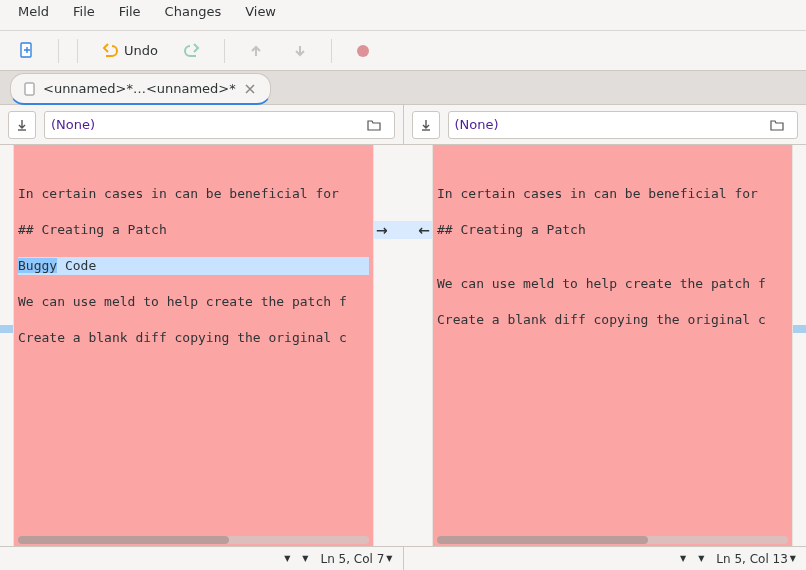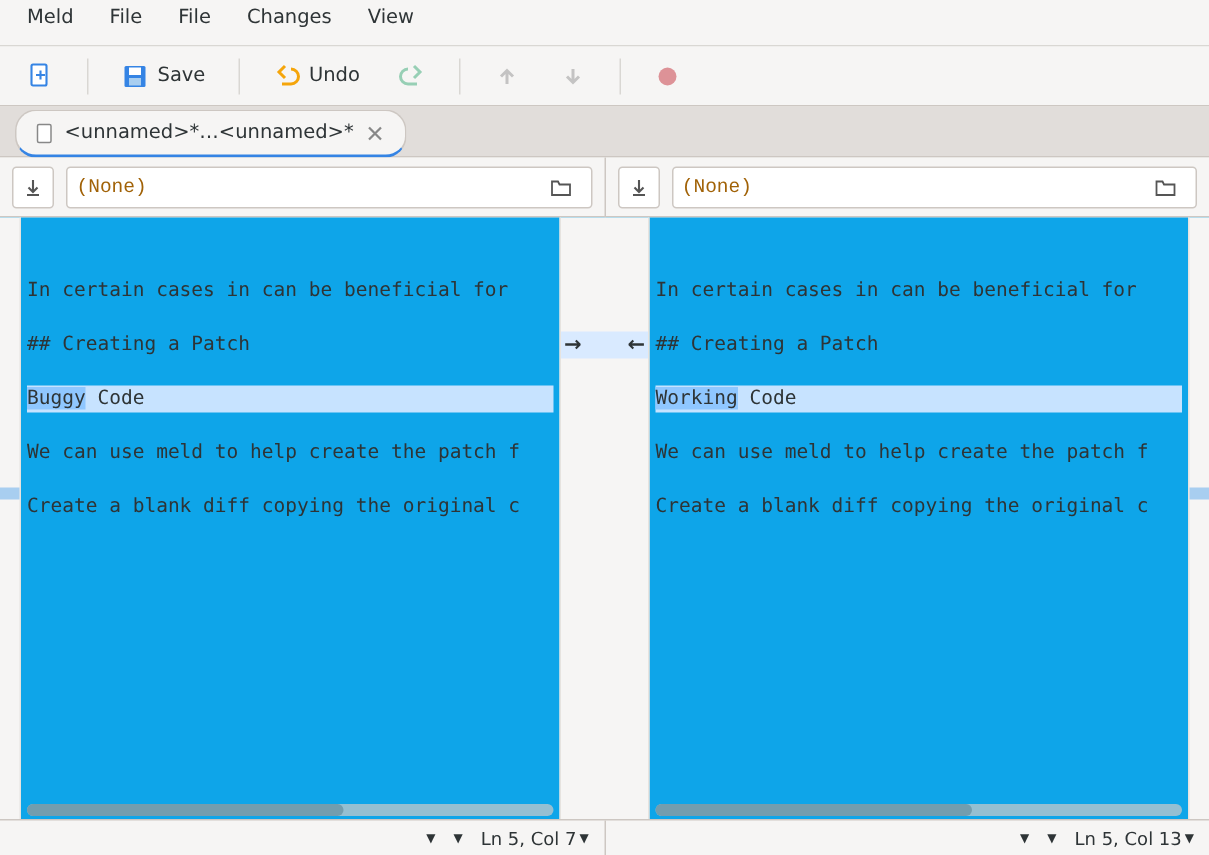"Save" div.tbtn { html: <div> <svg> <rect></rect> <rect></rect> <rect></rect> </svg> <span>Save</span> </div> -> none }
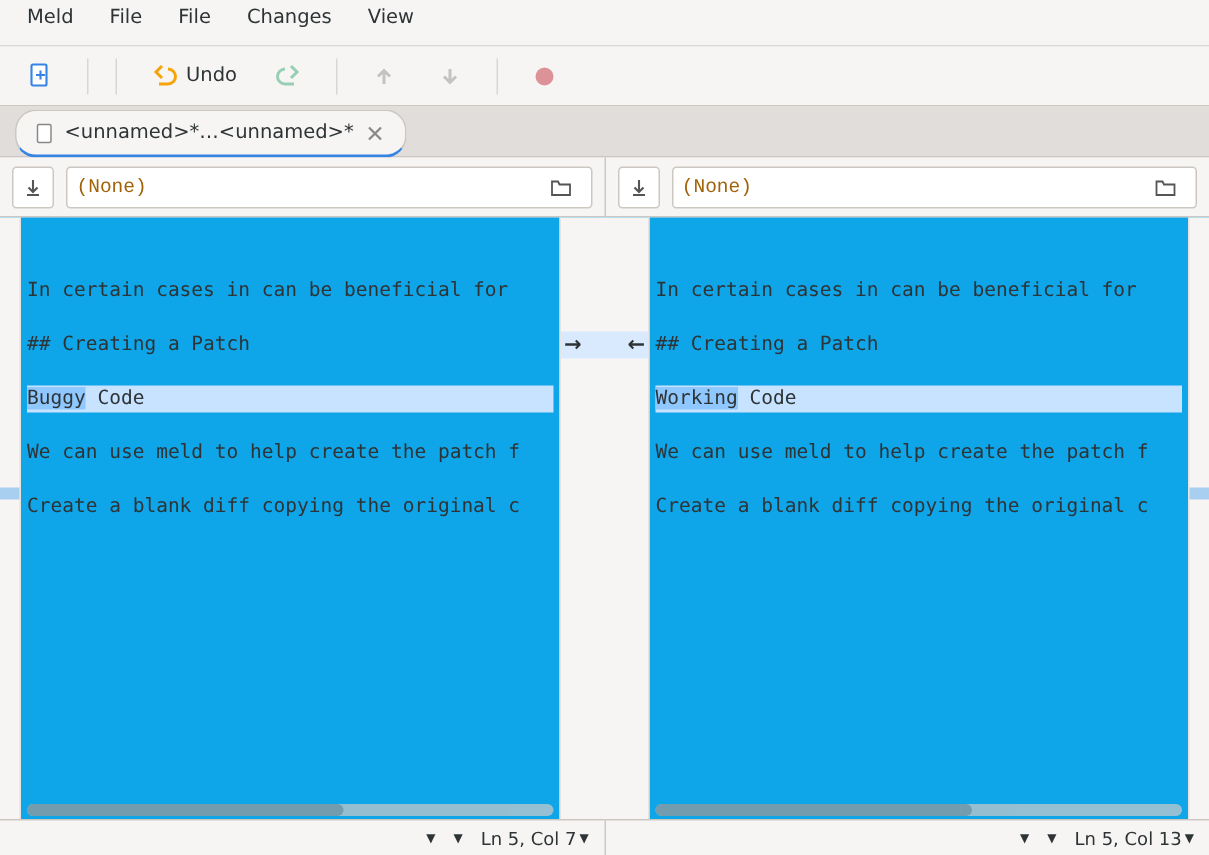"(None)" .fs-combo-text { color: #a16207 -> #4c1d95; font-family: Liberation Mono, monospace -> none }
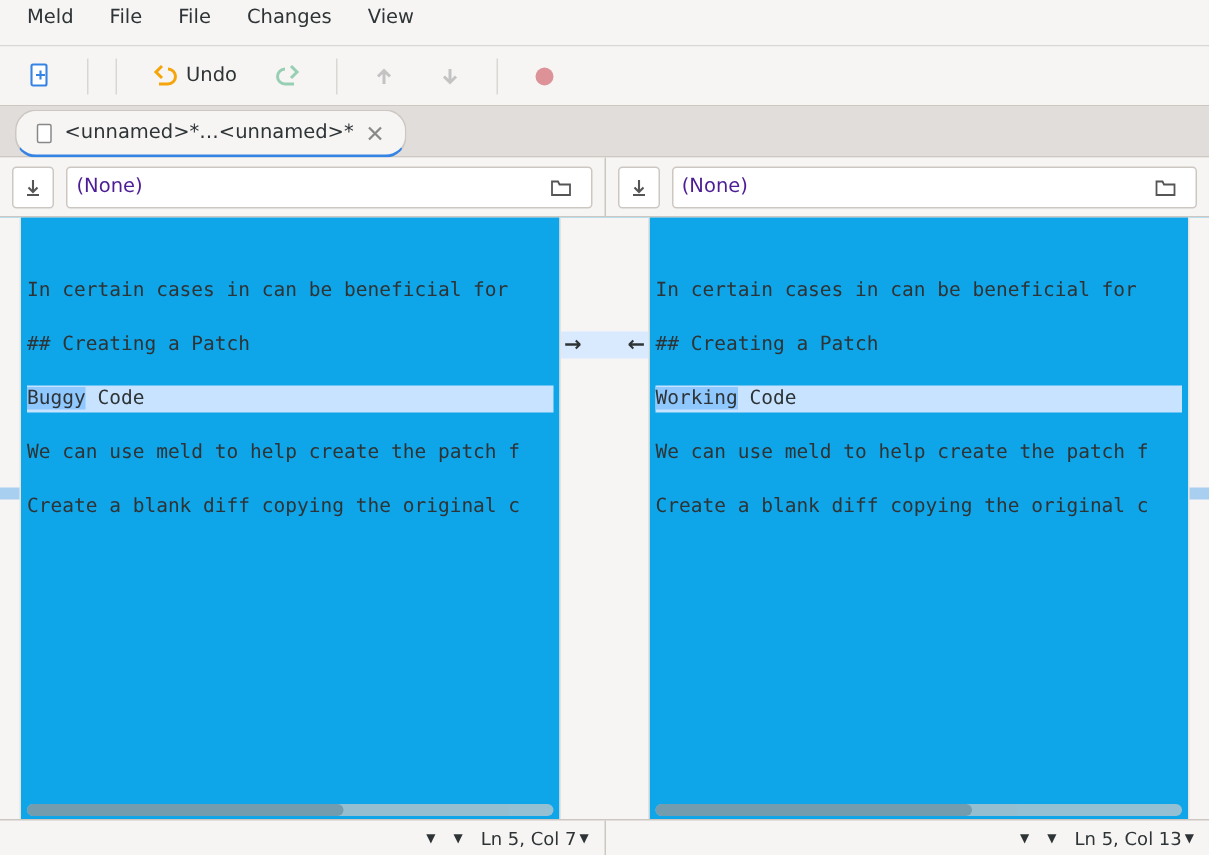"In certain cases in can" .diffarea { background: #0ea5e9 -> #fca5a5 }
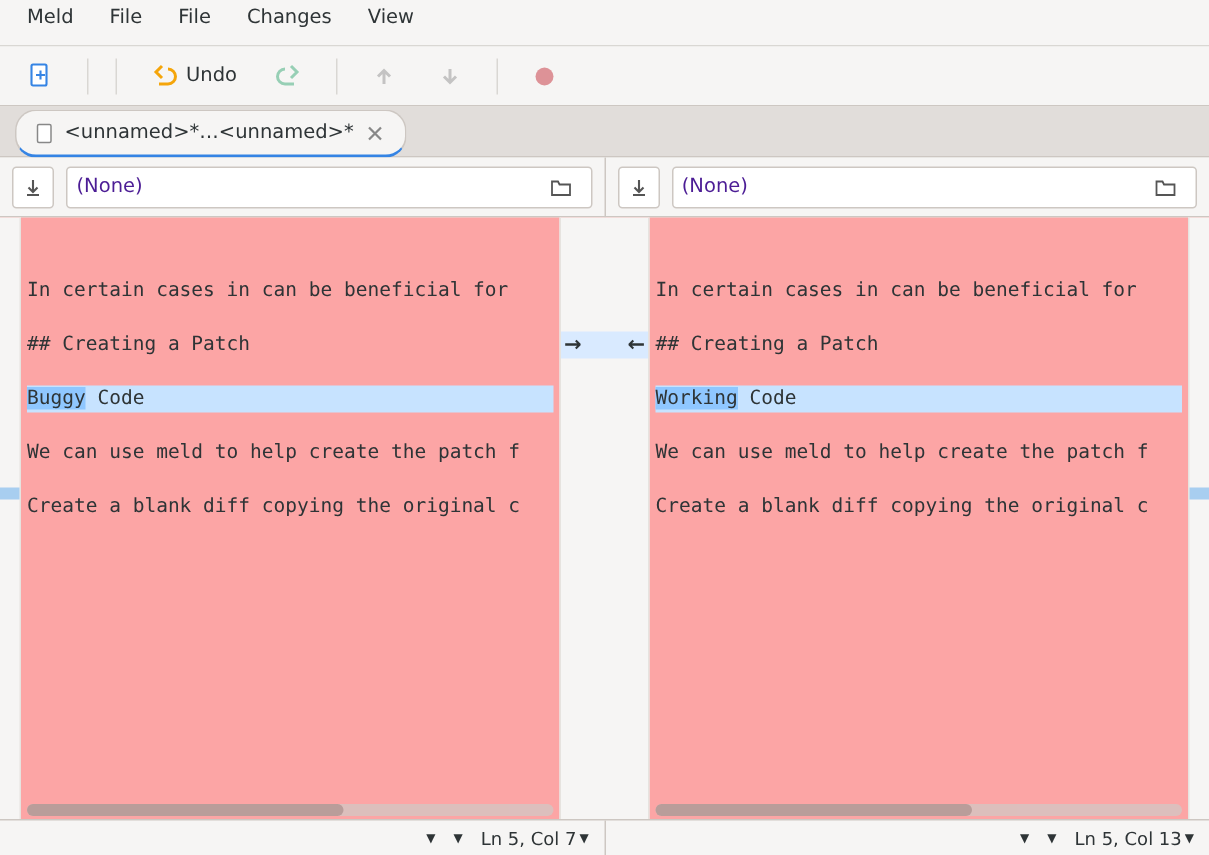"Working Code" div.changed-line { html: <div><span>Working</span><span> Code</span></div> -> none }
